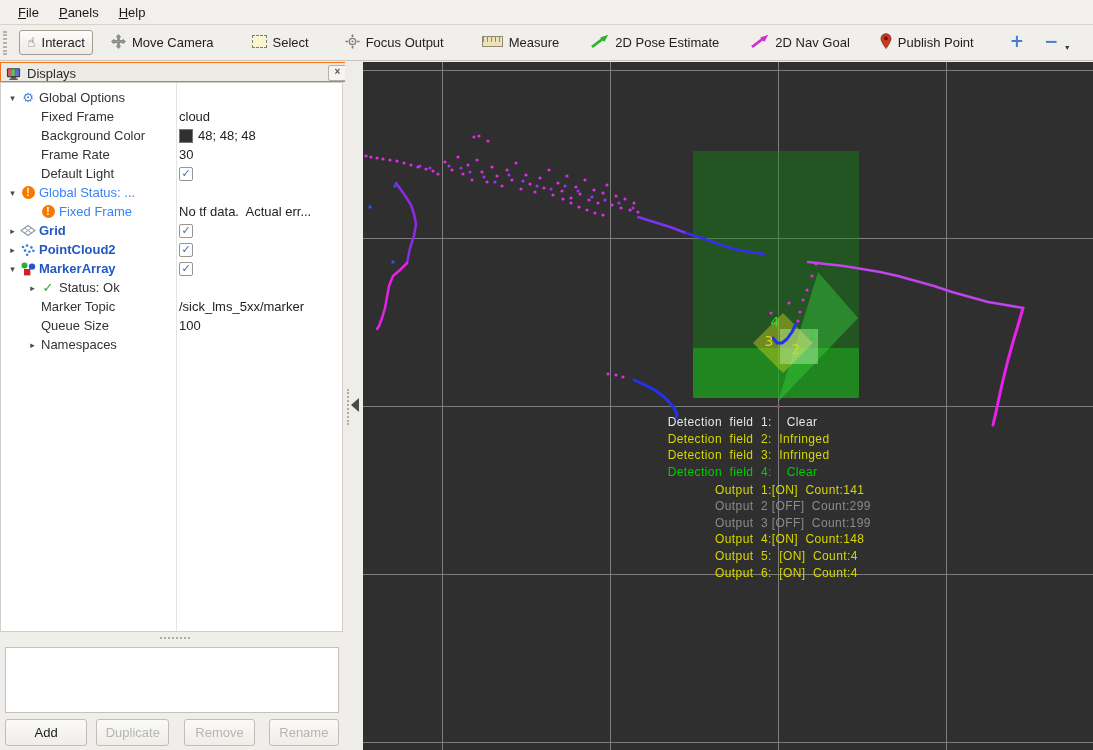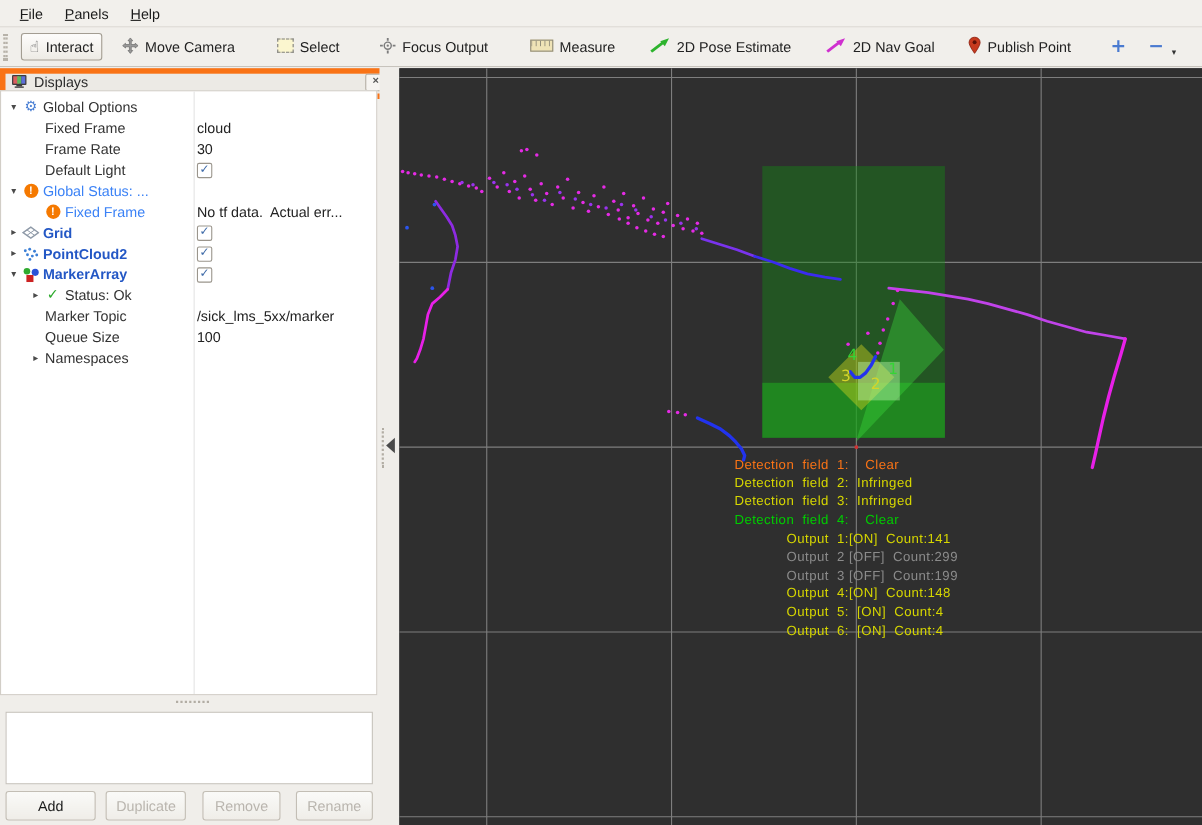"Displays" .panel-header { align-items: flex-start -> flex-end; border: 5px solid #f97316 -> 1px solid #f97316 }
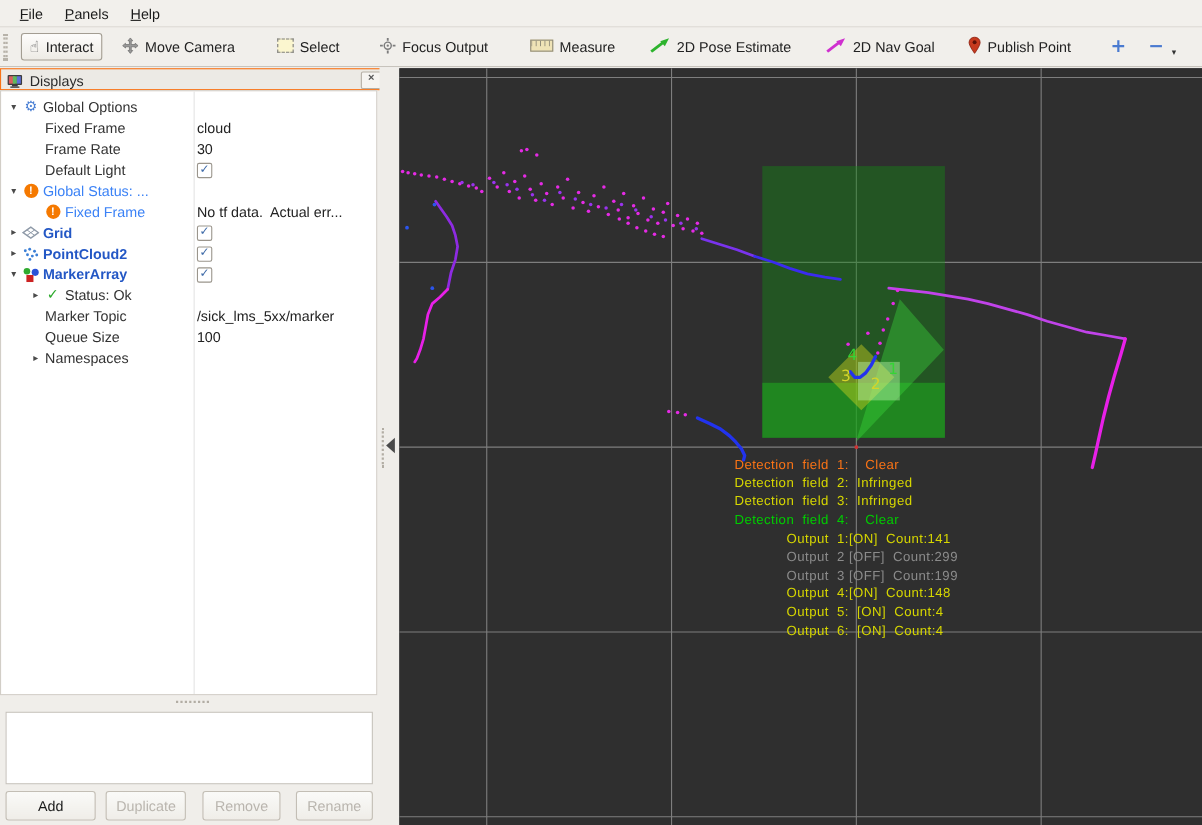"Background Color" div.row { html: none -> <div> <span></span> <span>Background Color</span> <span><span></span><span>48; 48; 48</span></span> </div> }
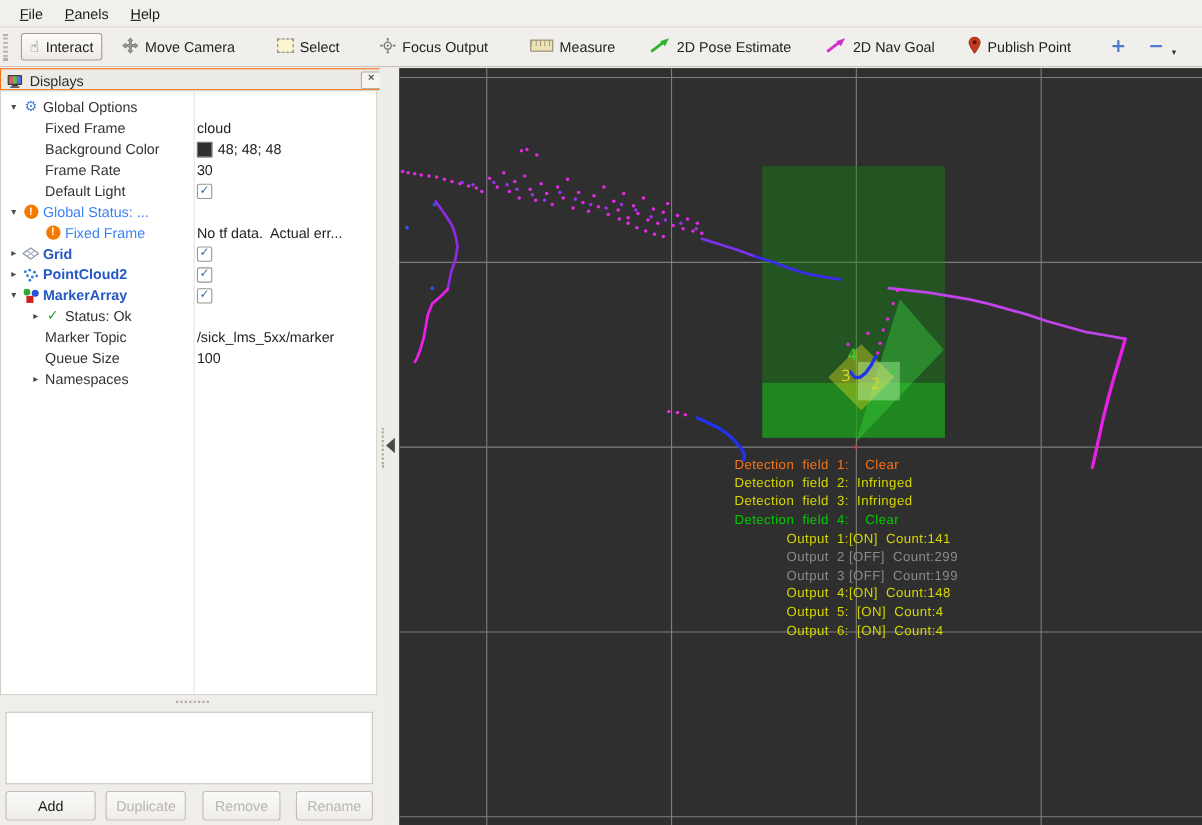"Detection field 1" div.ovl-line { color: #f97316 -> #e5e5e5 }
